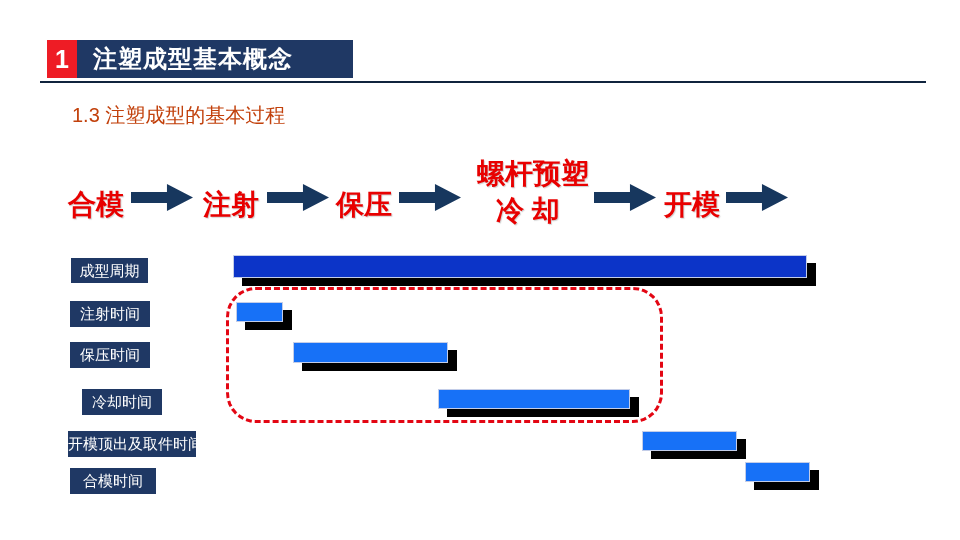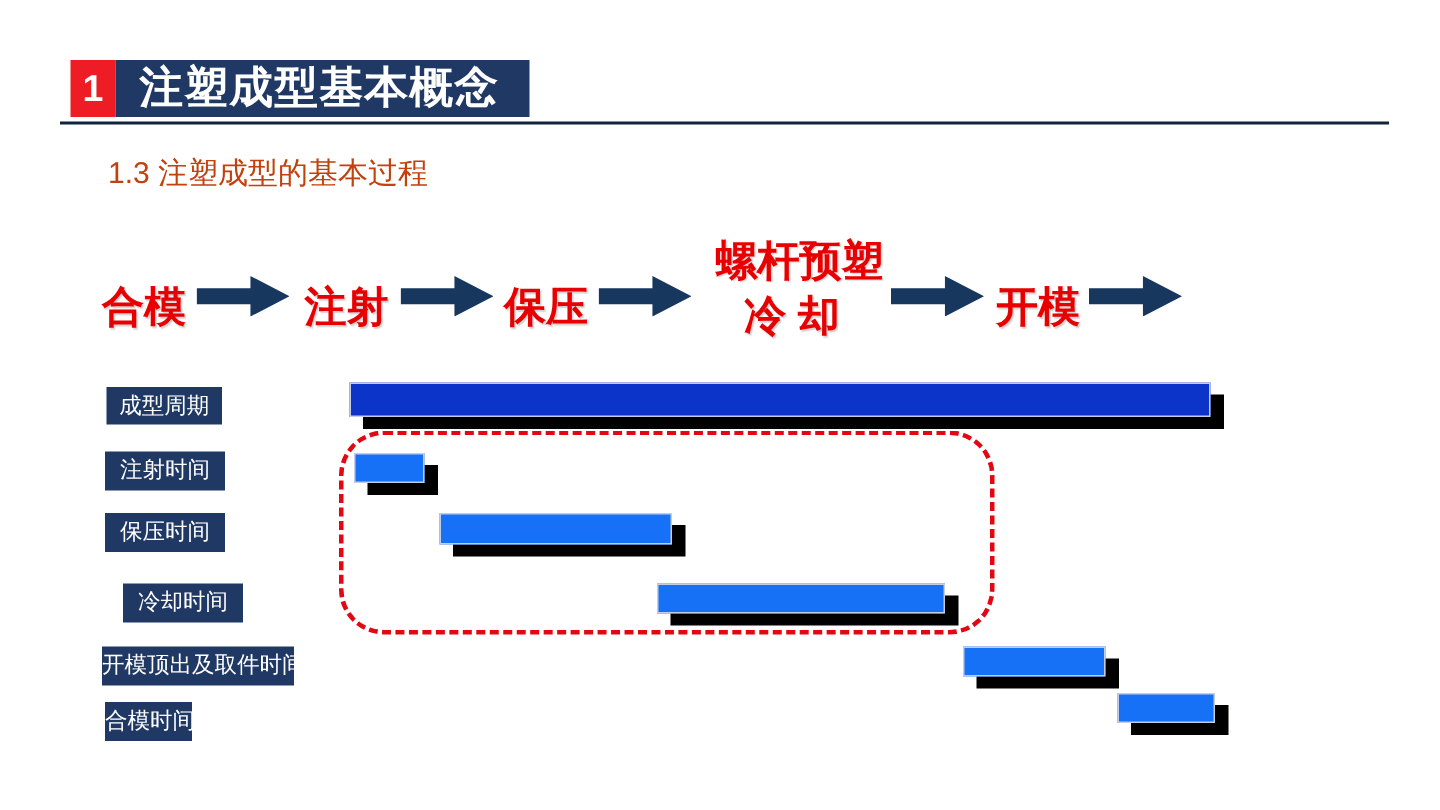"注塑成型基本概念" .title-box { font-size: 29px -> 24px }
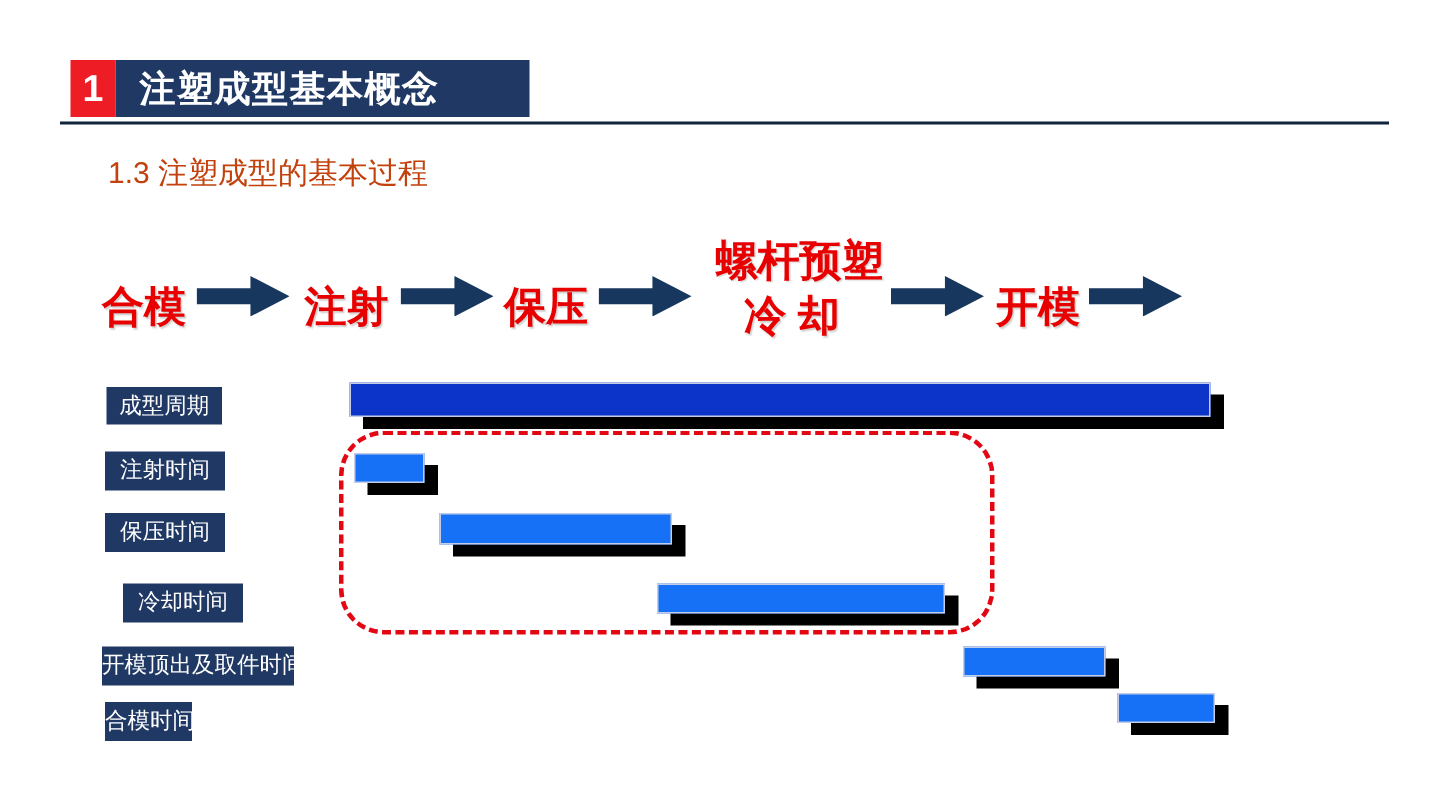"合模时间" #gl5 { width: 58px -> 86px }
